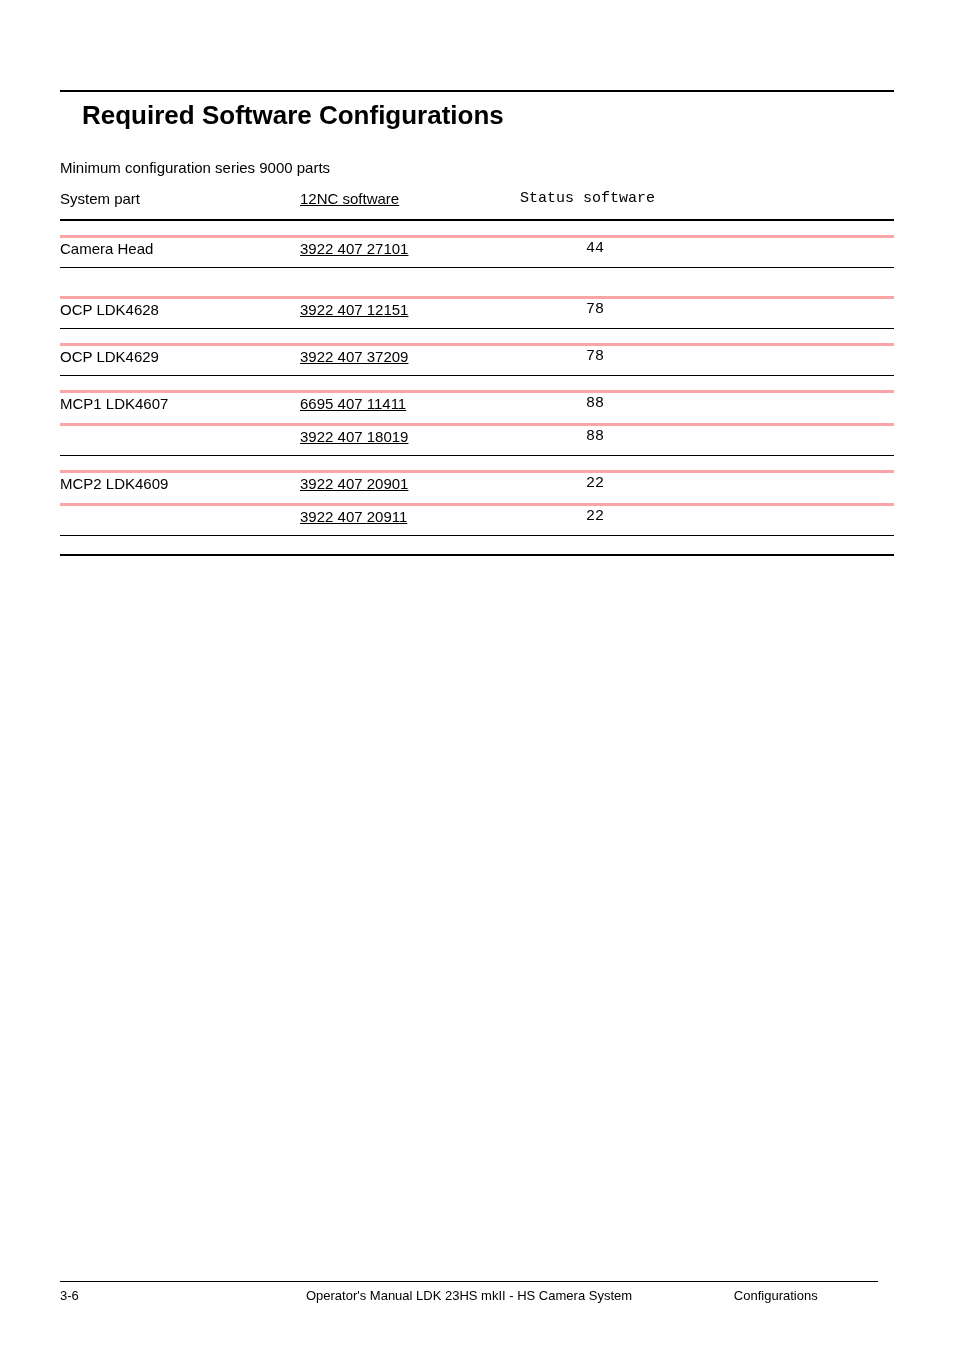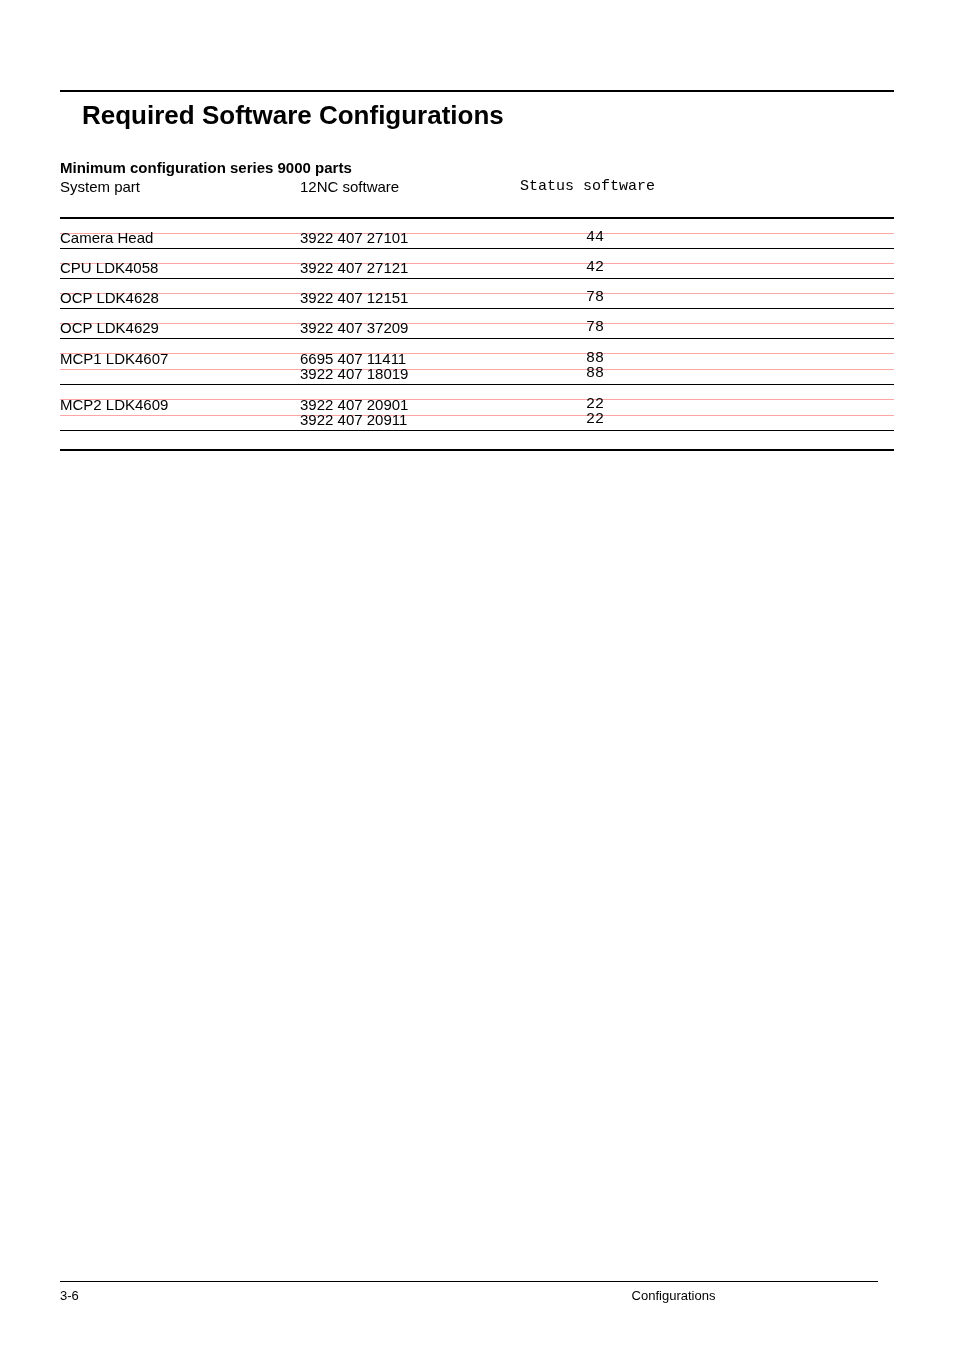"Minimum configuration series 9000 parts" .subhead { font-weight: bold -> normal; margin-bottom: 2px -> 14px }
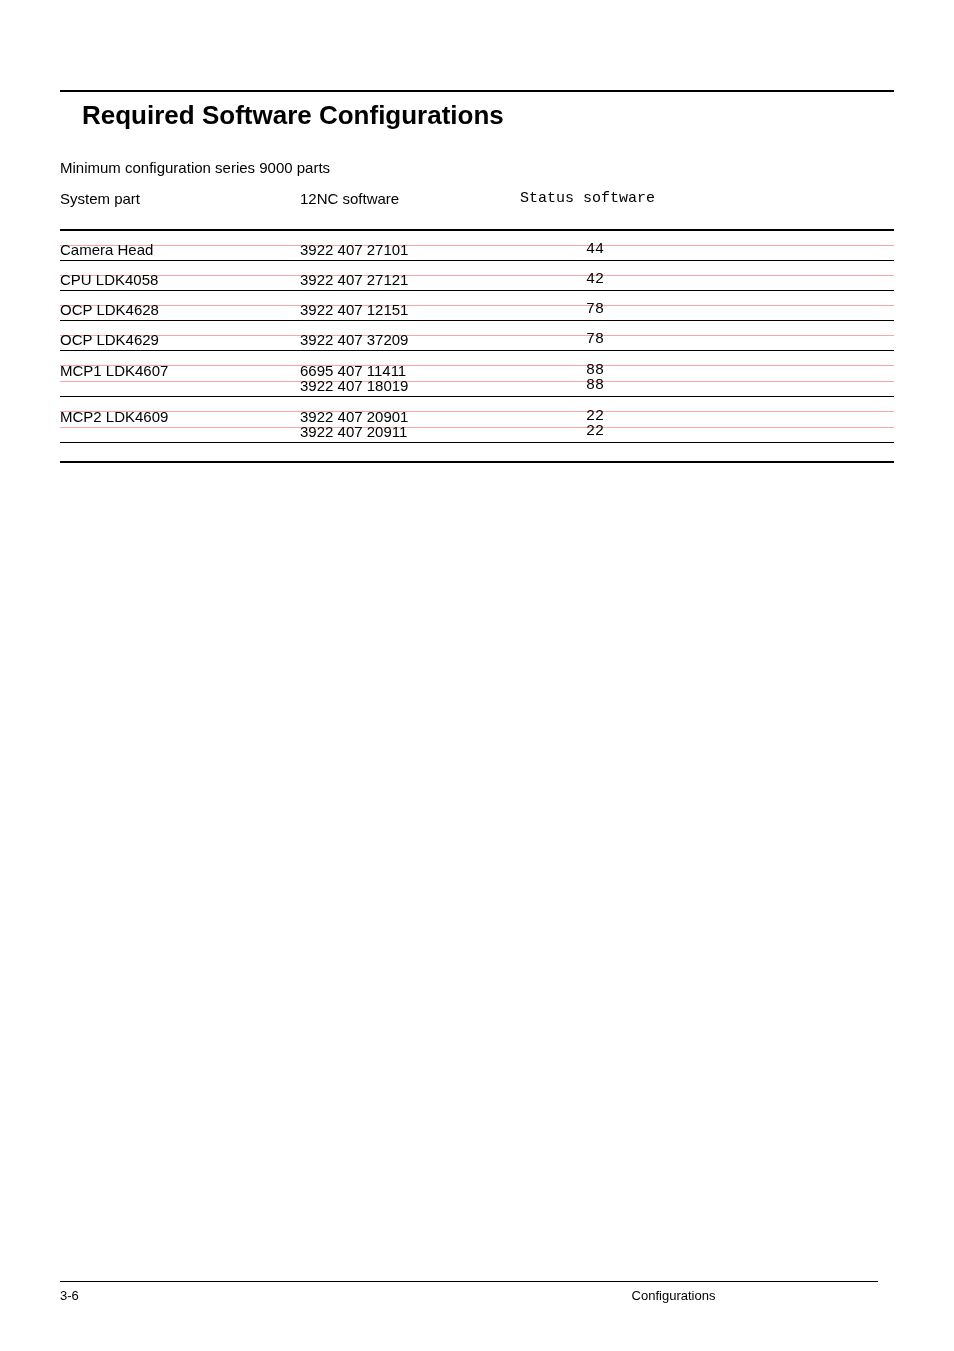"System part" .header-row { padding-bottom: 22px -> 12px }
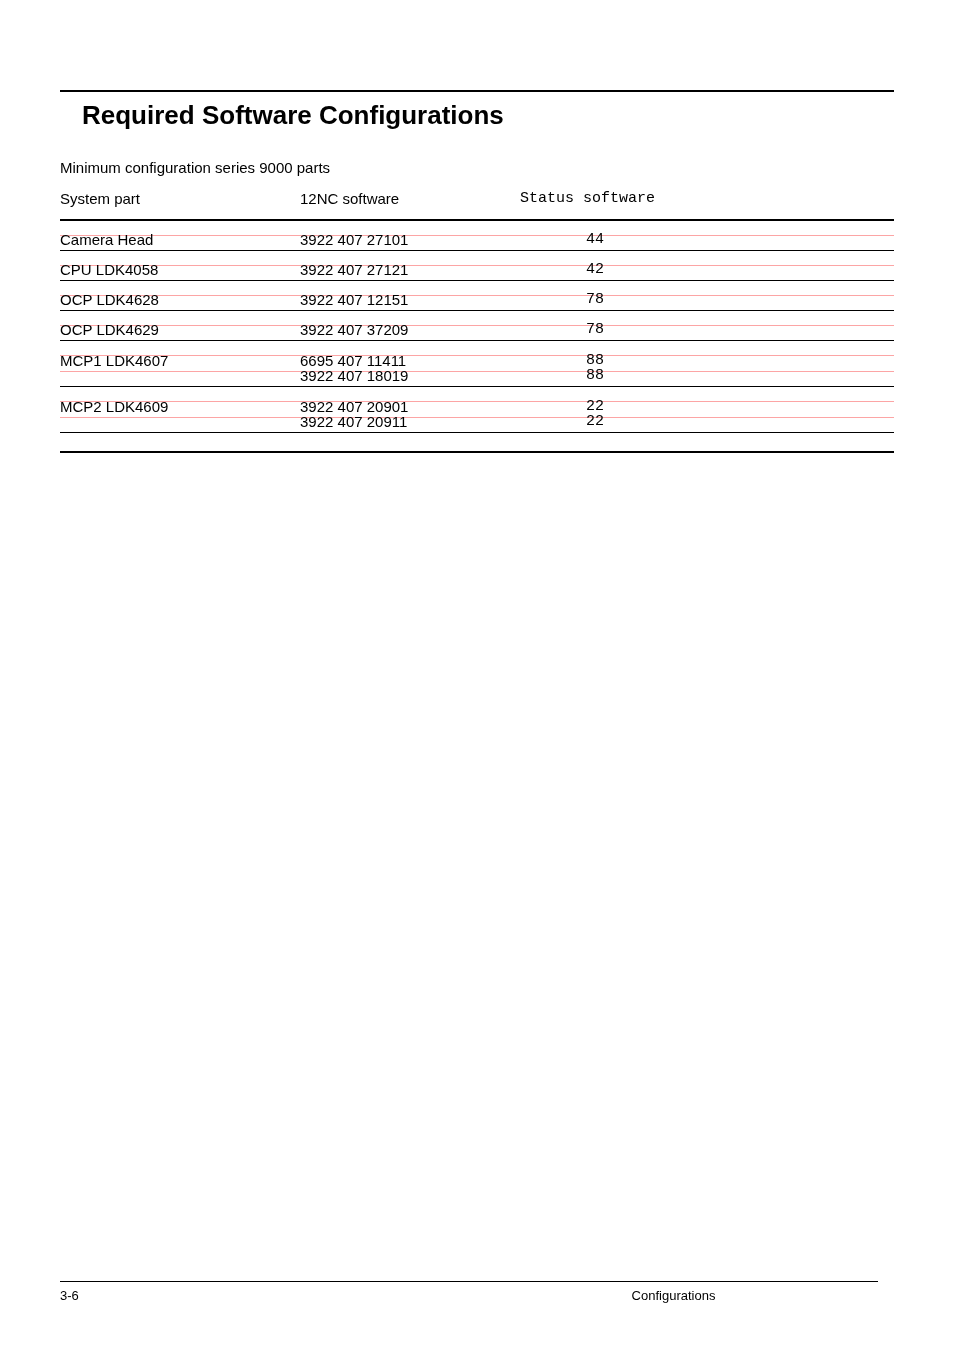"12NC software" .col2 { text-decoration: none -> underline }
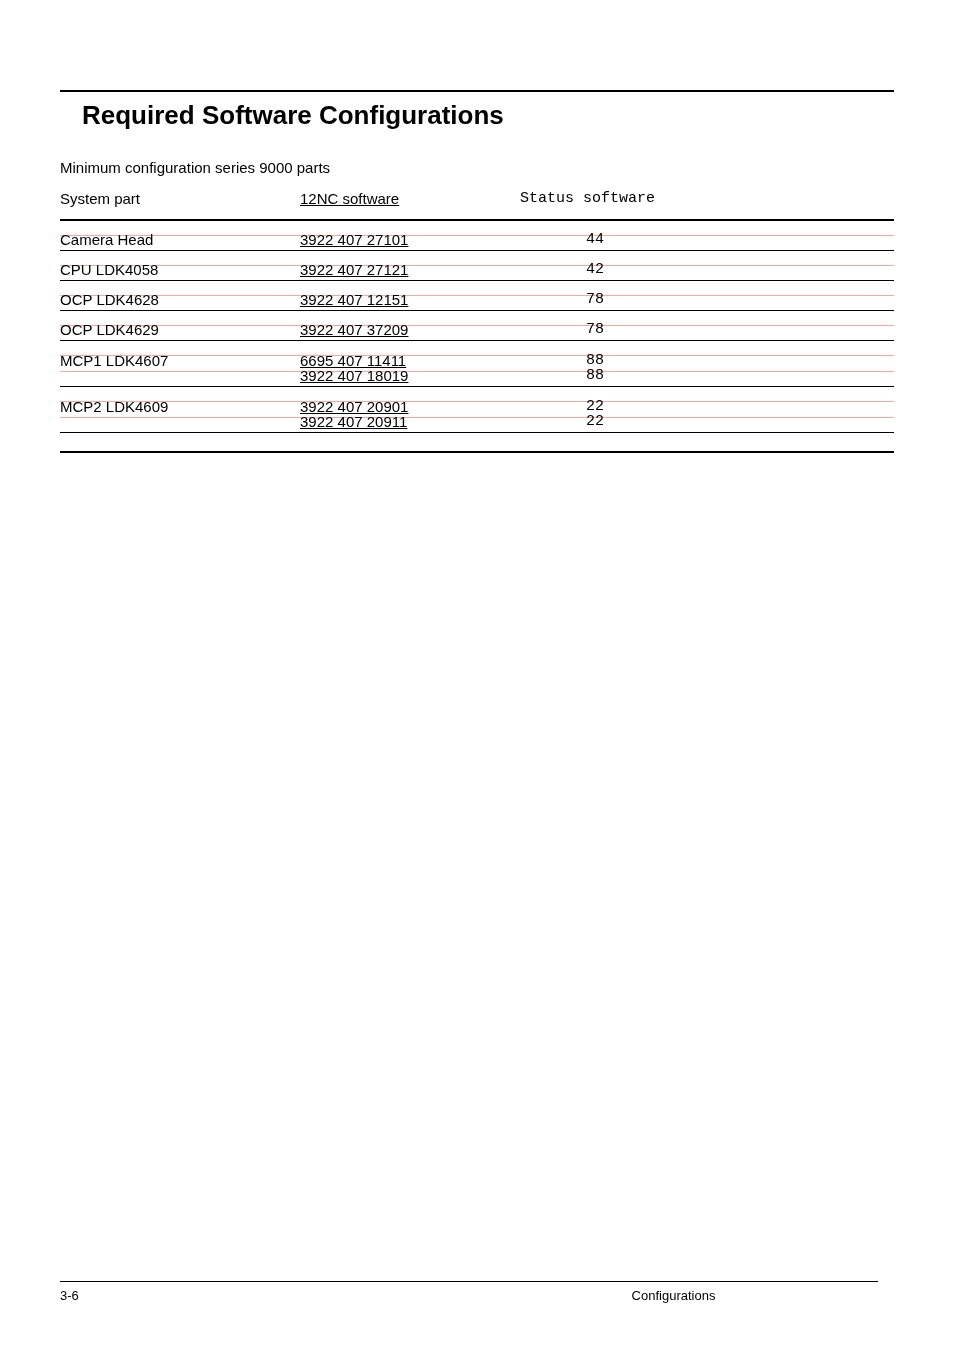"Camera Head" .data-row { align-items: flex-end -> flex-start; border-top: 1px solid #fca5a5 -> 3px solid #fca5a5; height: 16px -> 33px }
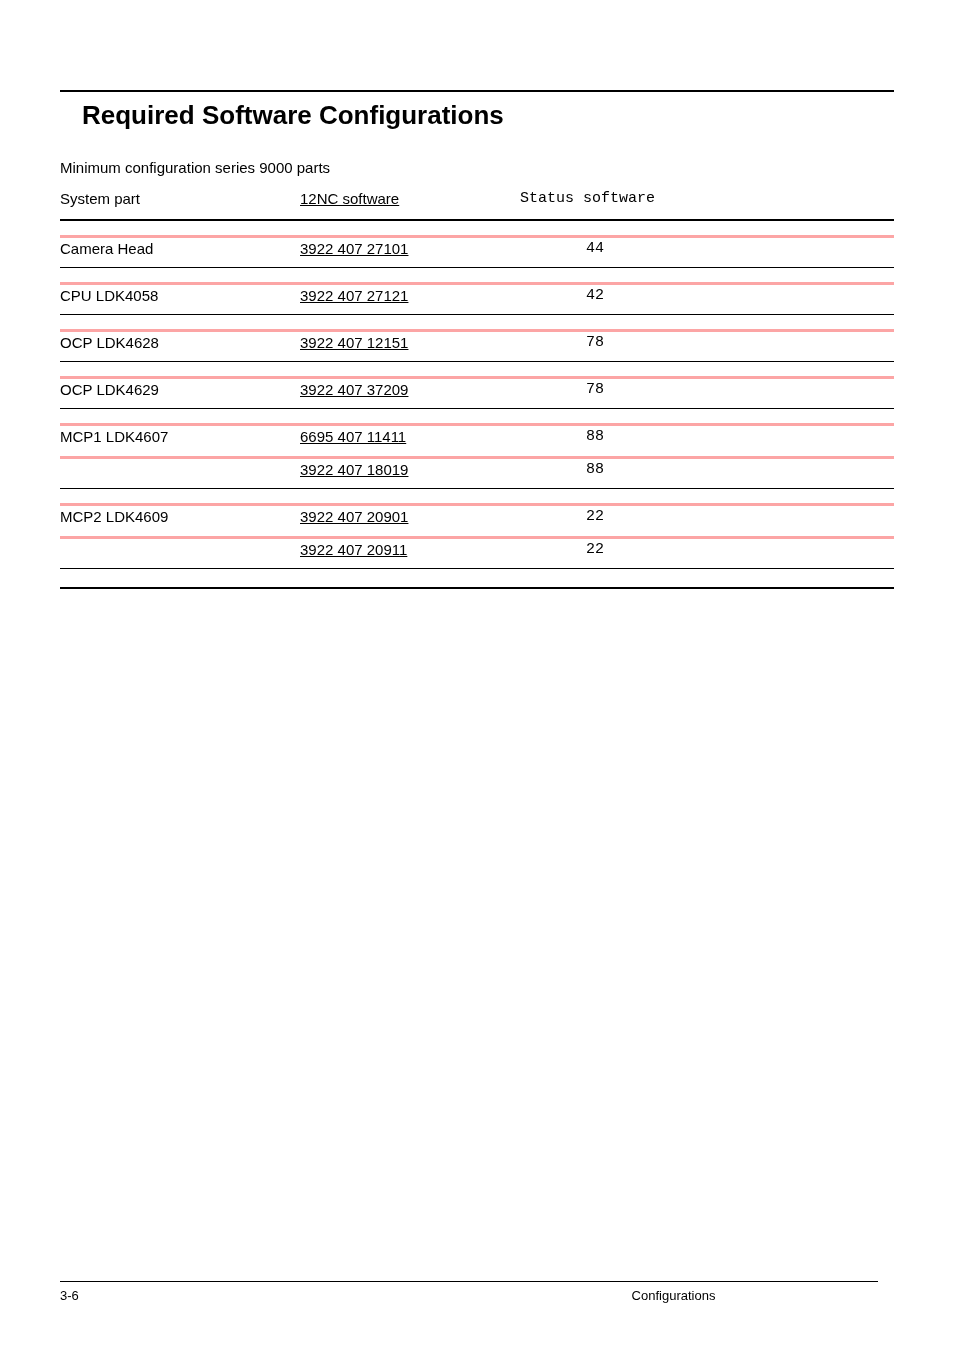"CPU LDK4058" div.group { html: <div> <div> <div>CPU LDK4058</div> <div>3922 407 27121</div> <div>42</div> </div> </div> -> none }
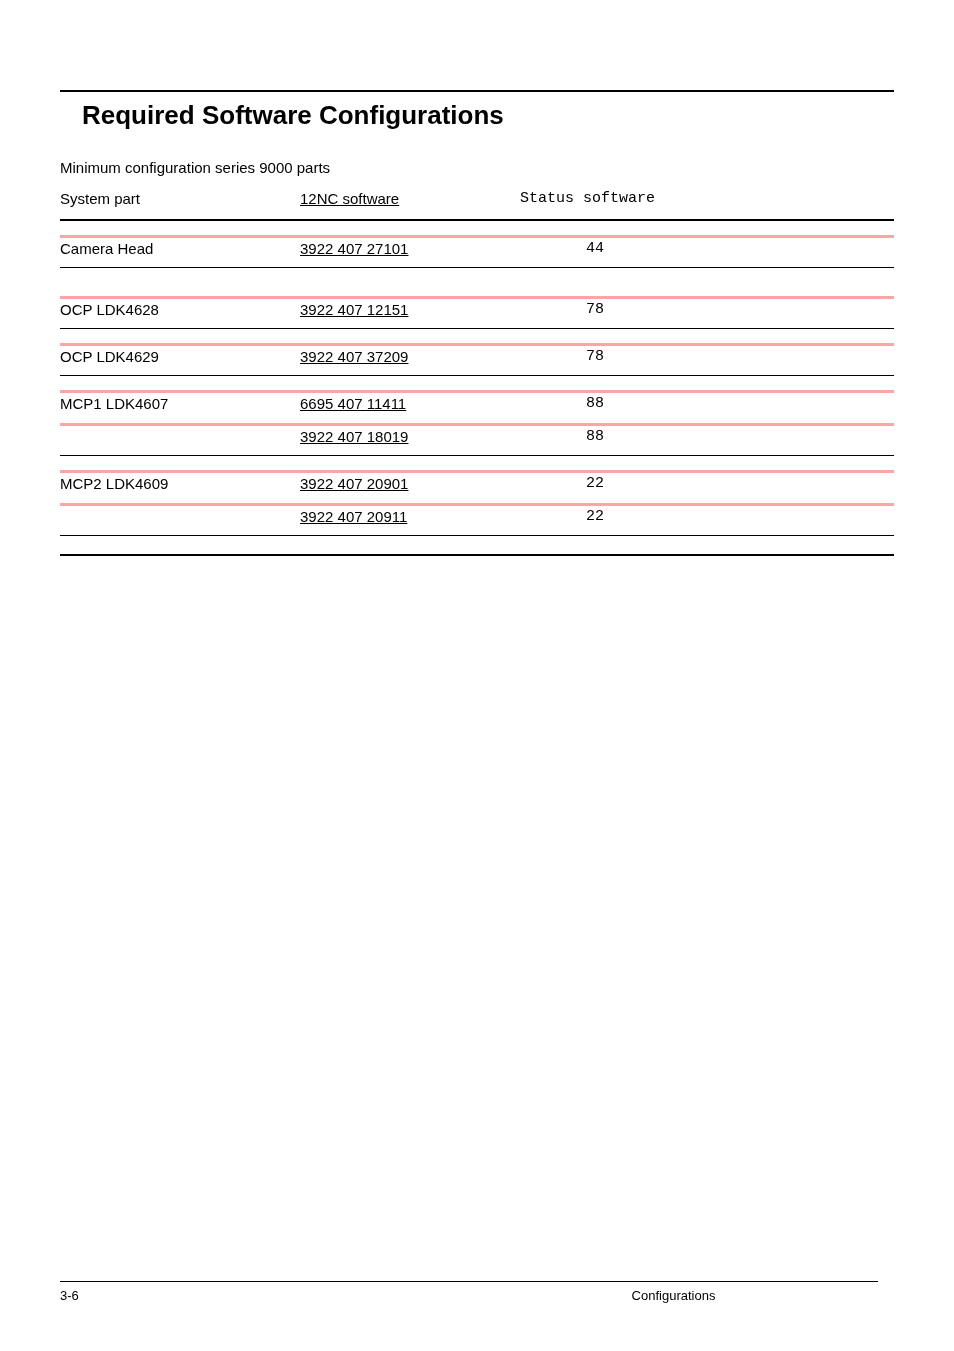"Operator's Manual LDK 23HS mkII" div.footer-center { html: none -> <div>Operator's Manual LDK 23HS mkII - HS Camera System</div> }
